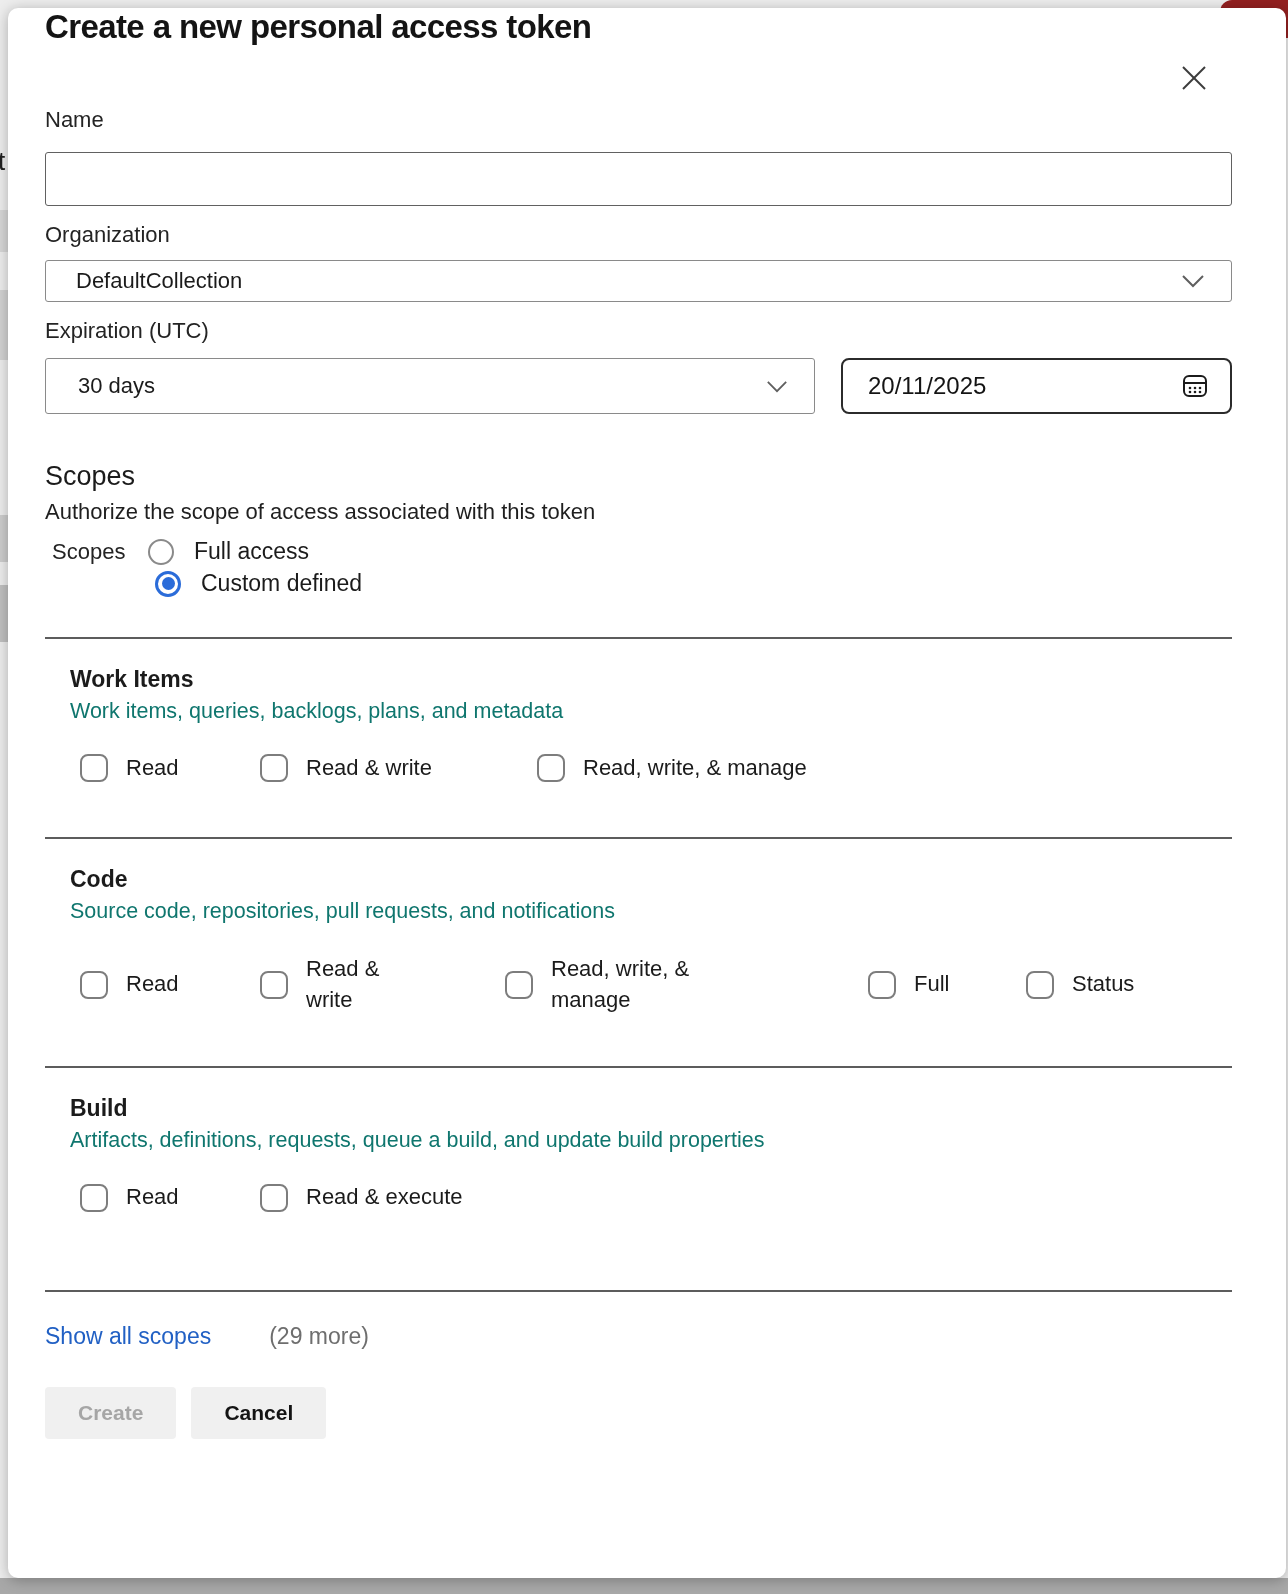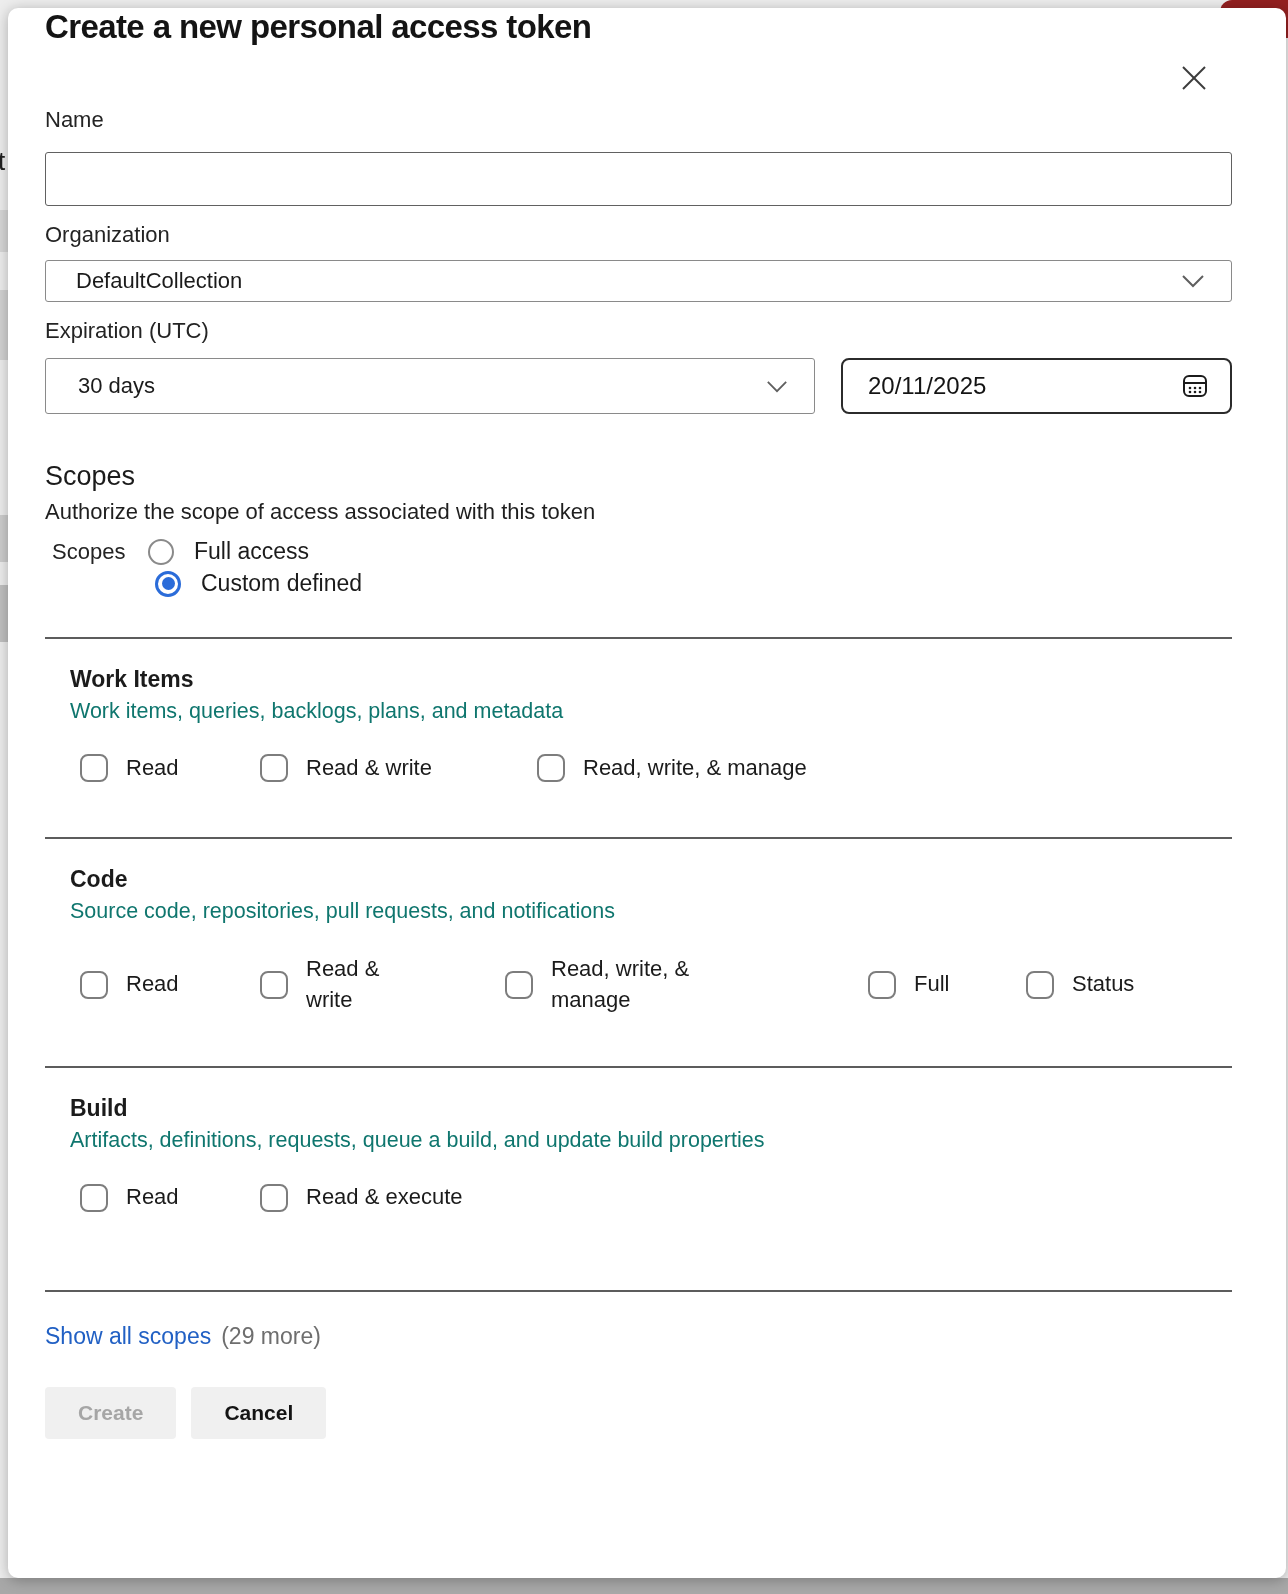"Show all scopes" .footer-link-row { gap: none -> 48px }
